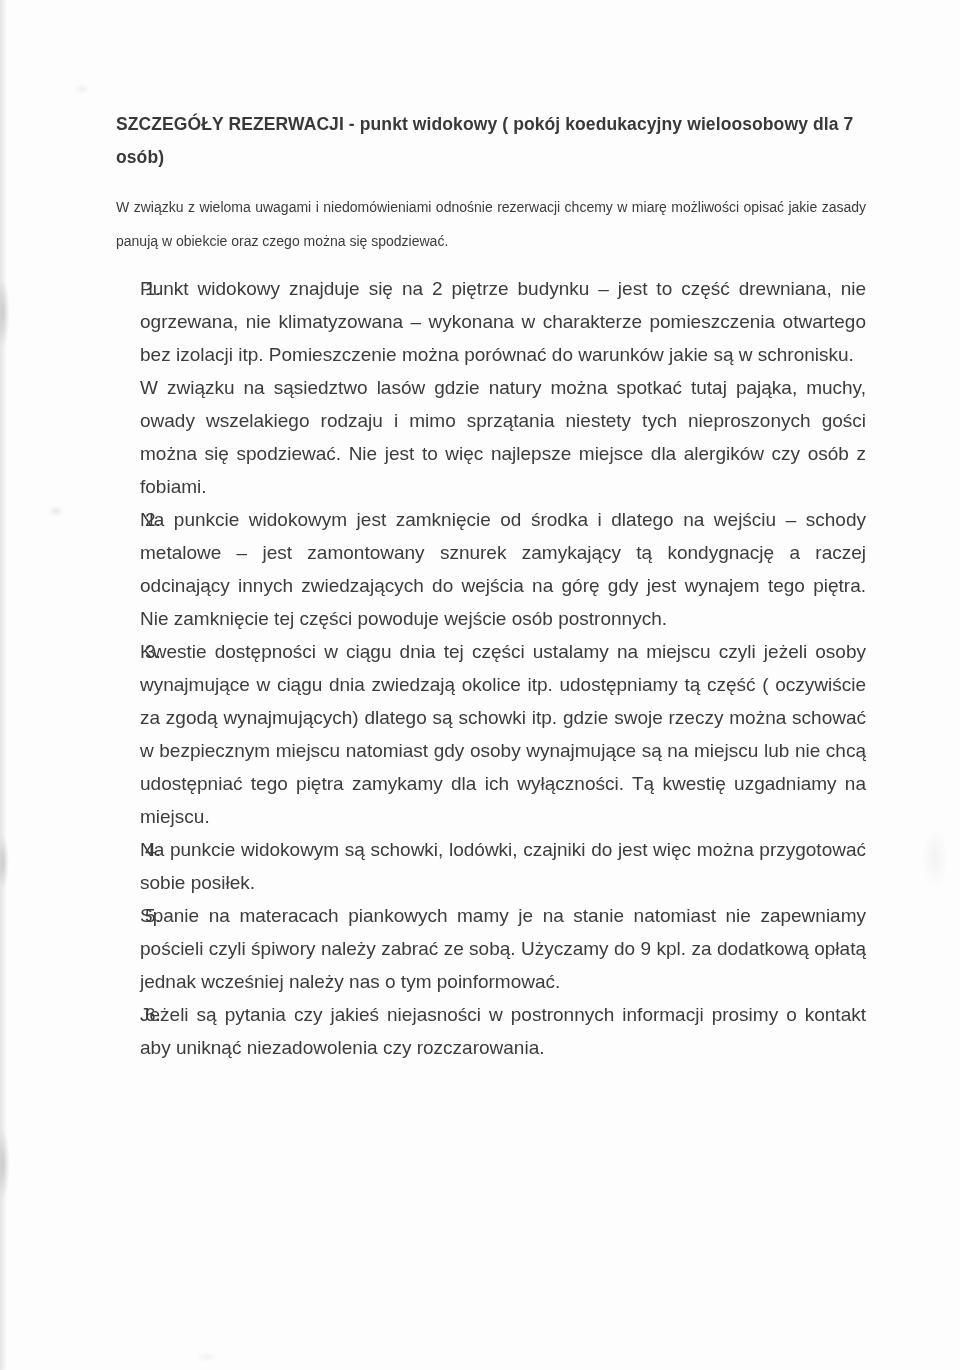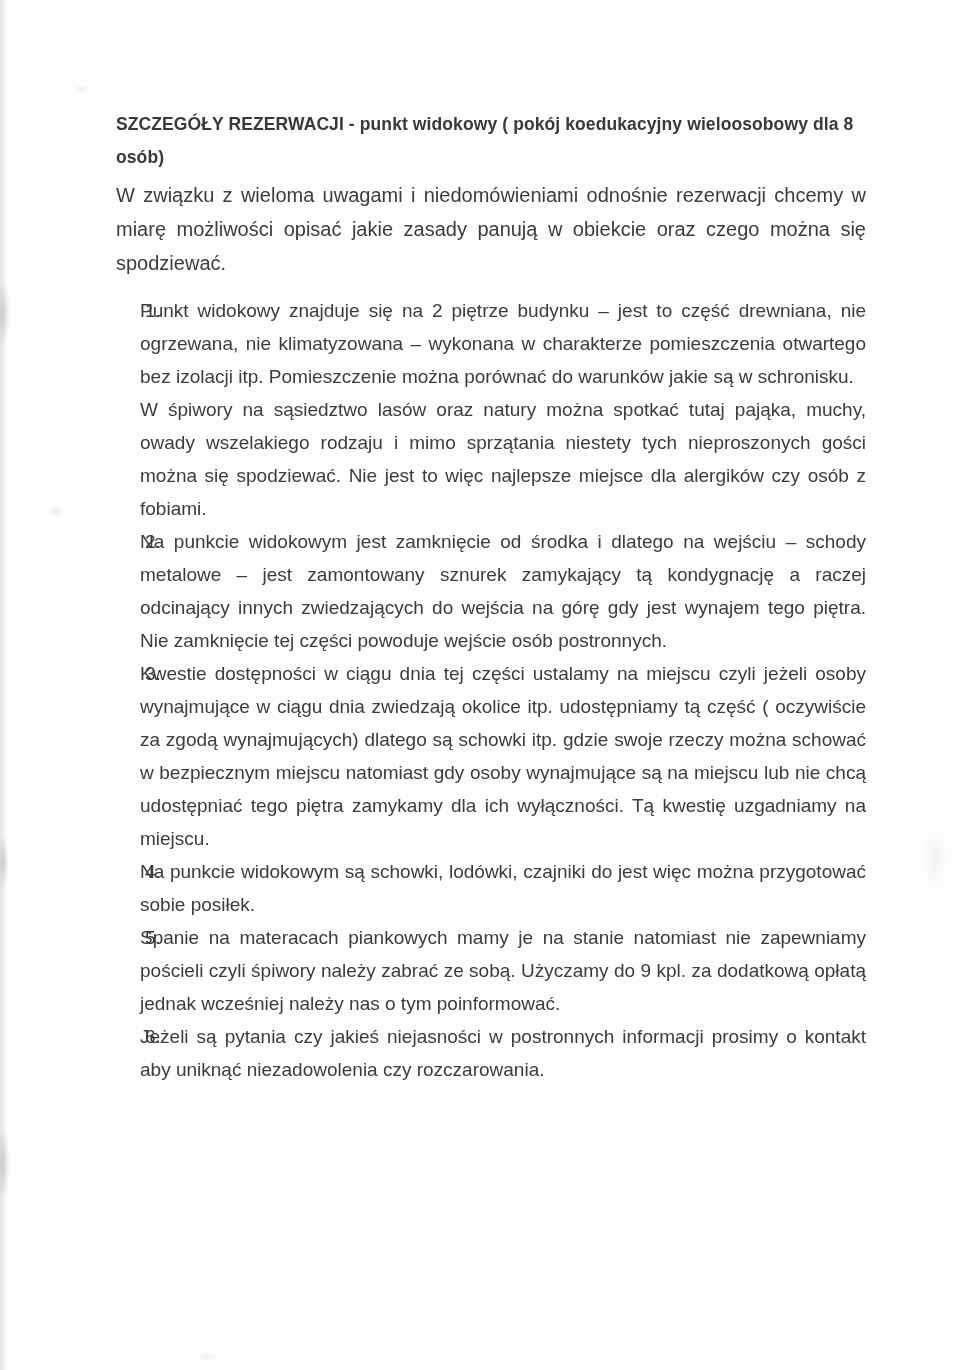"SZCZEGÓŁY REZERWACJI - punkt widokowy" div.doc-title { text: 8 -> 7 }
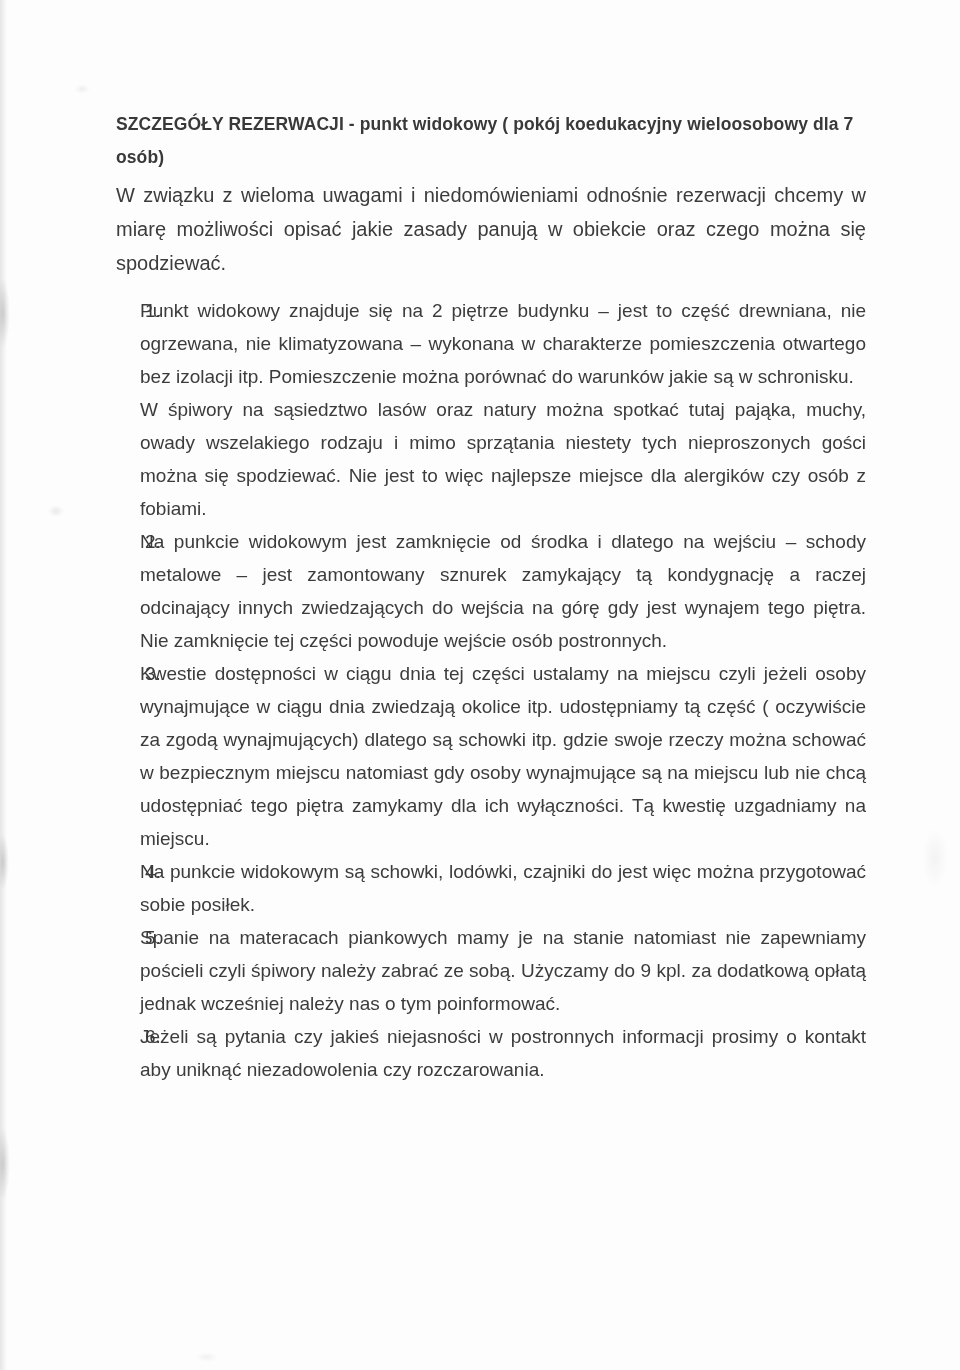"W związku z wieloma uwagami" .doc-intro { font-size: 20px -> 14px; margin-top: 4px -> 16px }
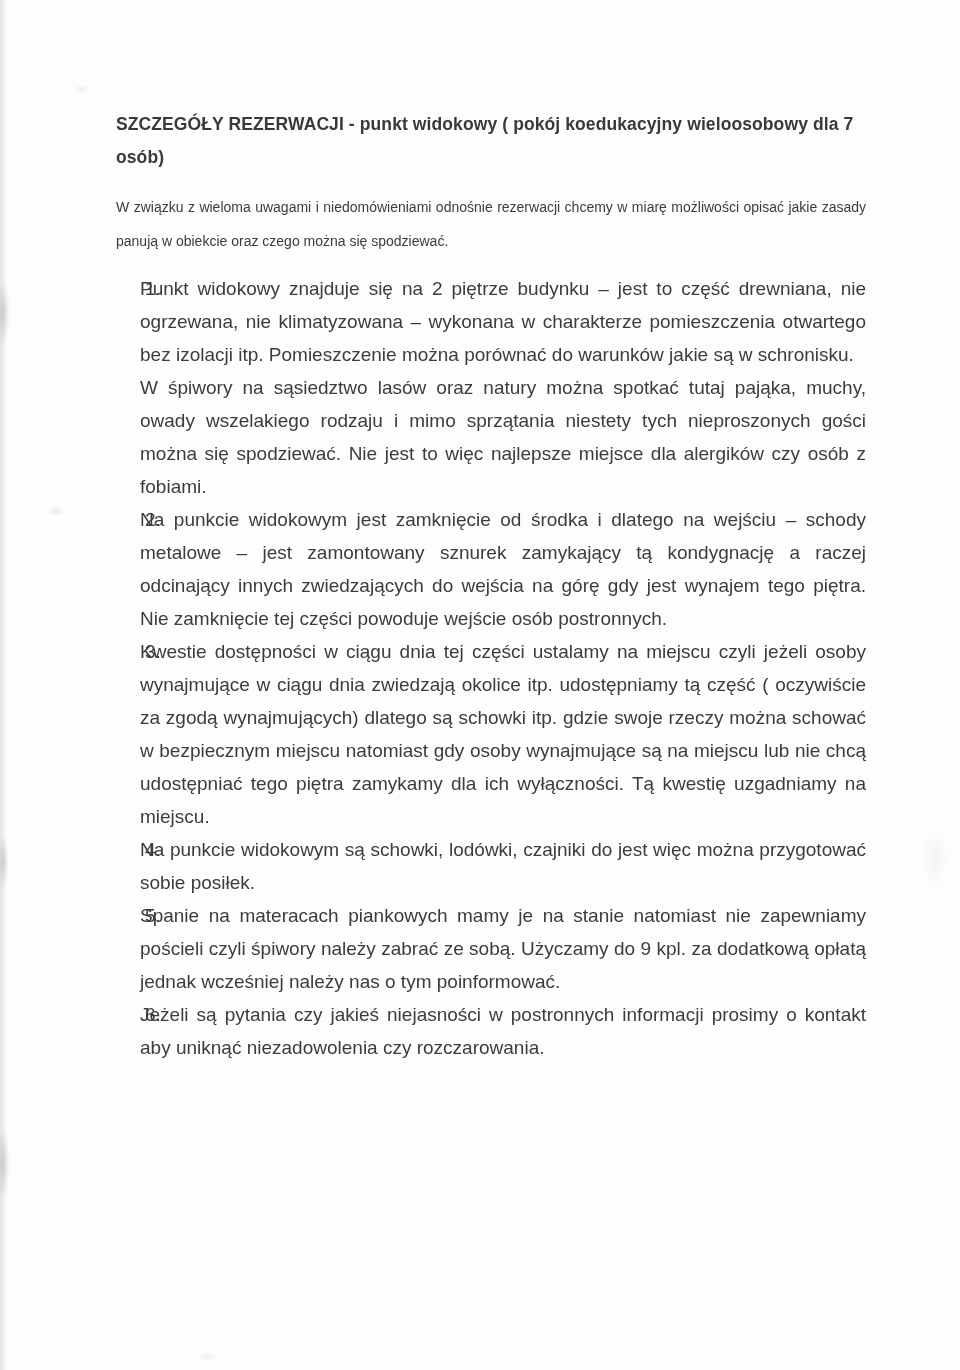"W śpiwory na sąsiedztwo lasów" div.item-para { text: śpiwory na sąsiedztwo lasów oraz -> związku na sąsiedztwo lasów gdzie }
